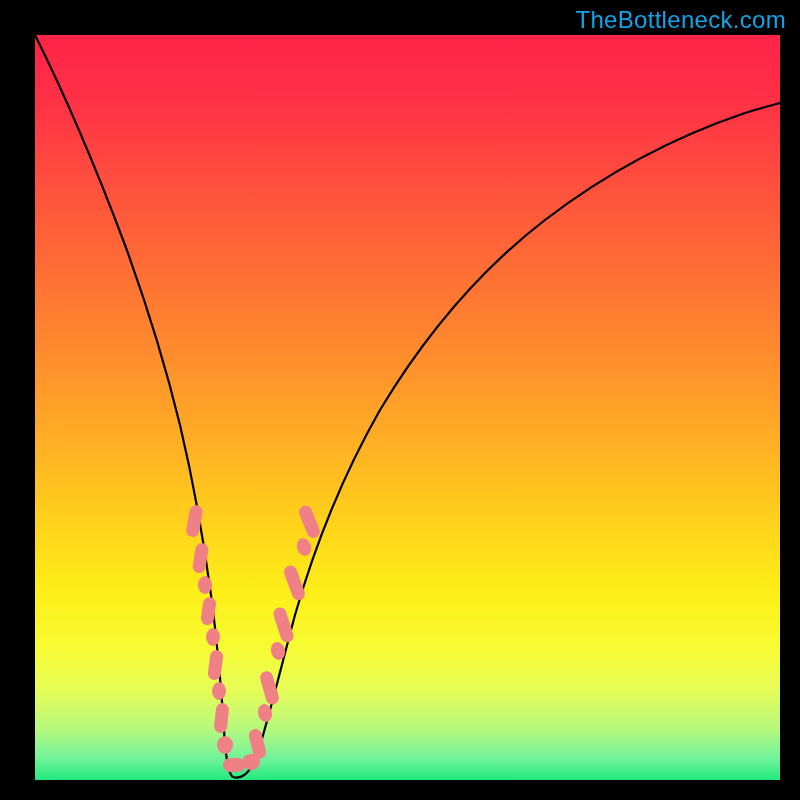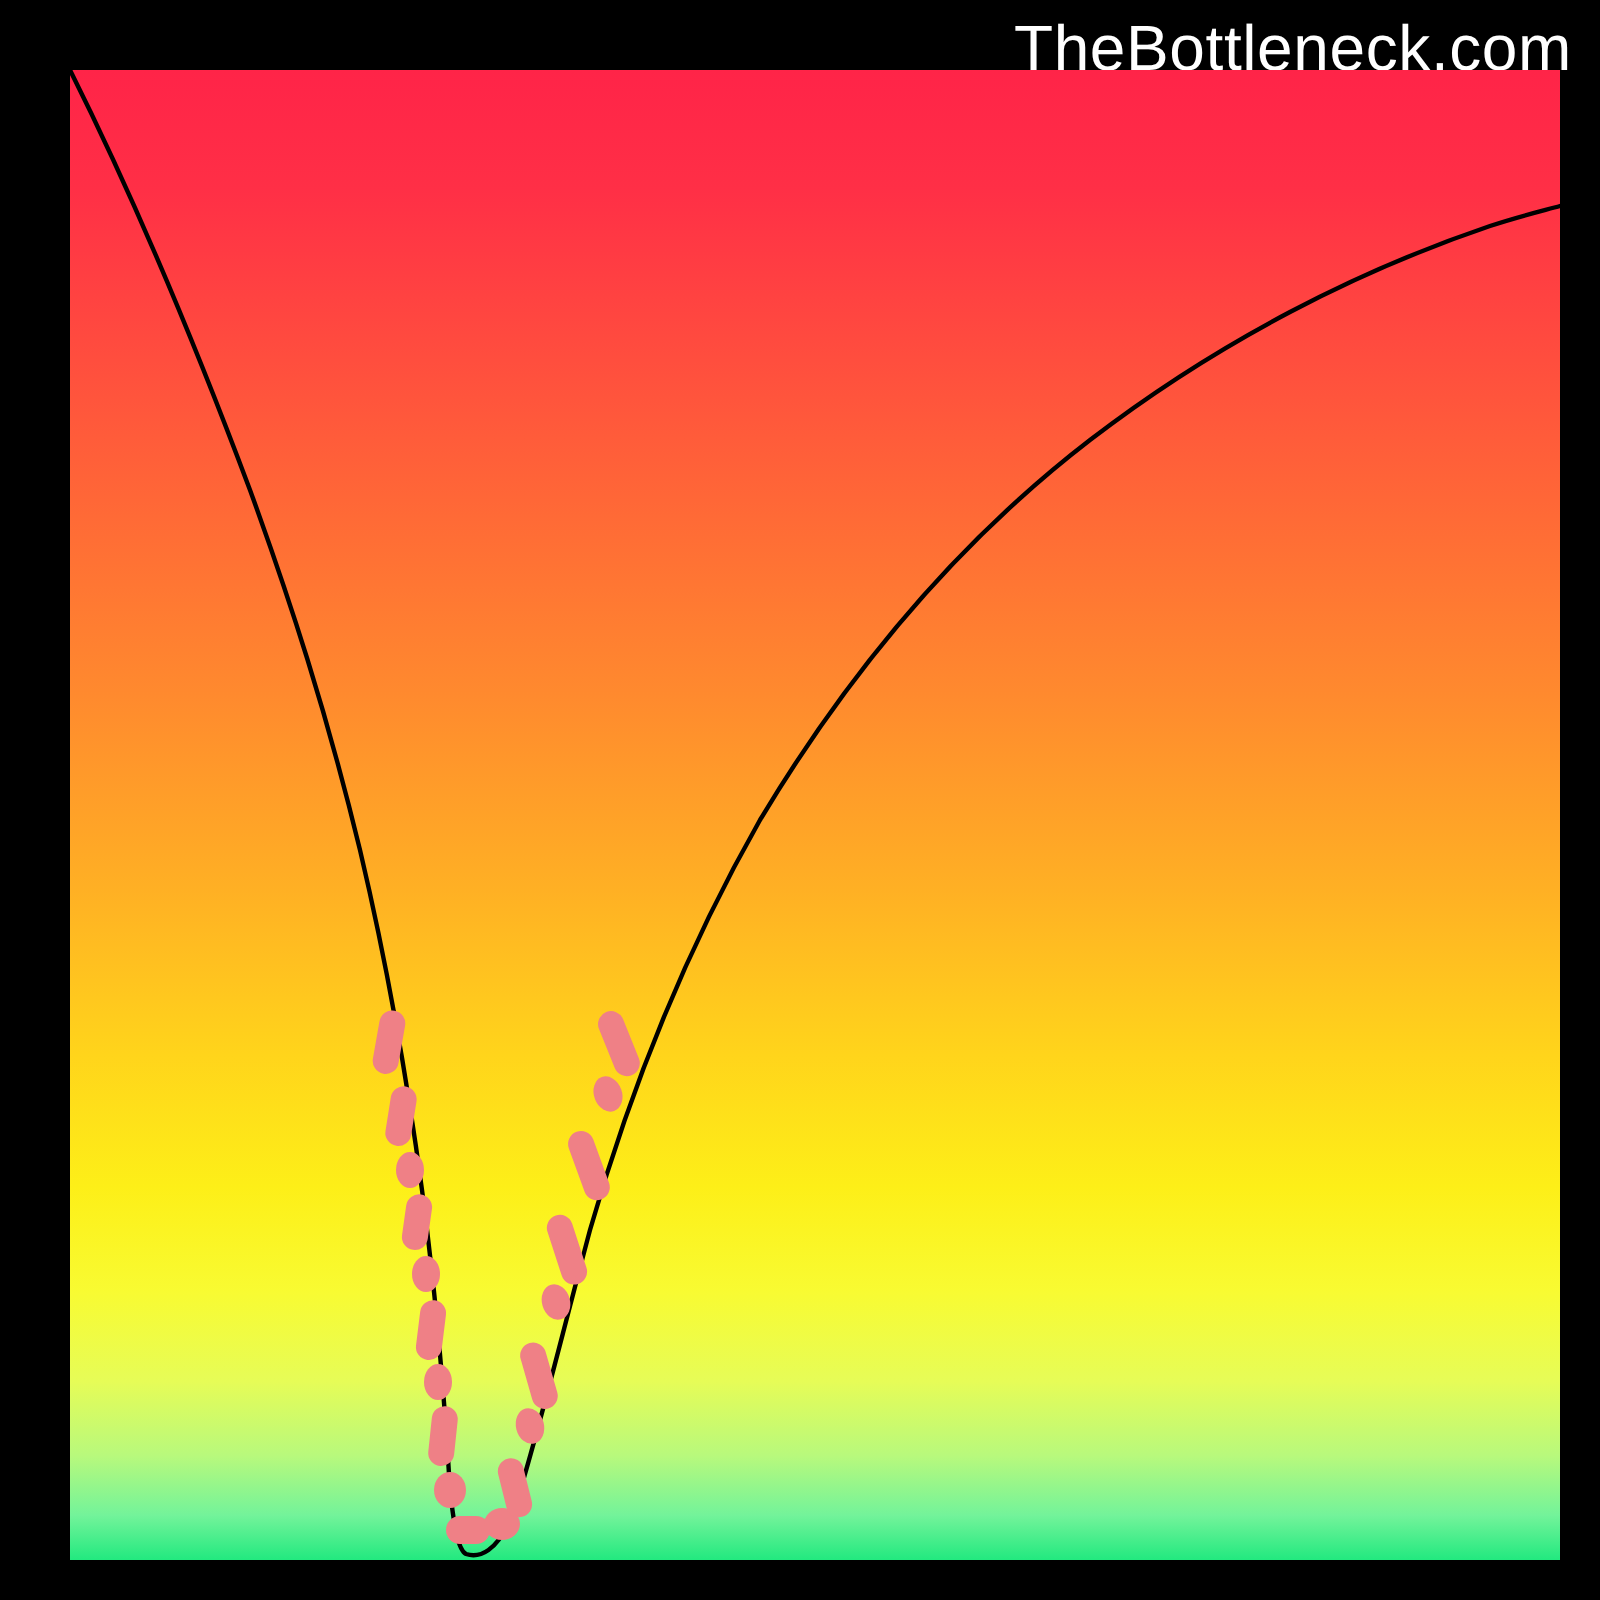"TheBottleneck.com" .watermark { color: #ffffff -> #0ea5e9; font-size: 32px -> 24px }
